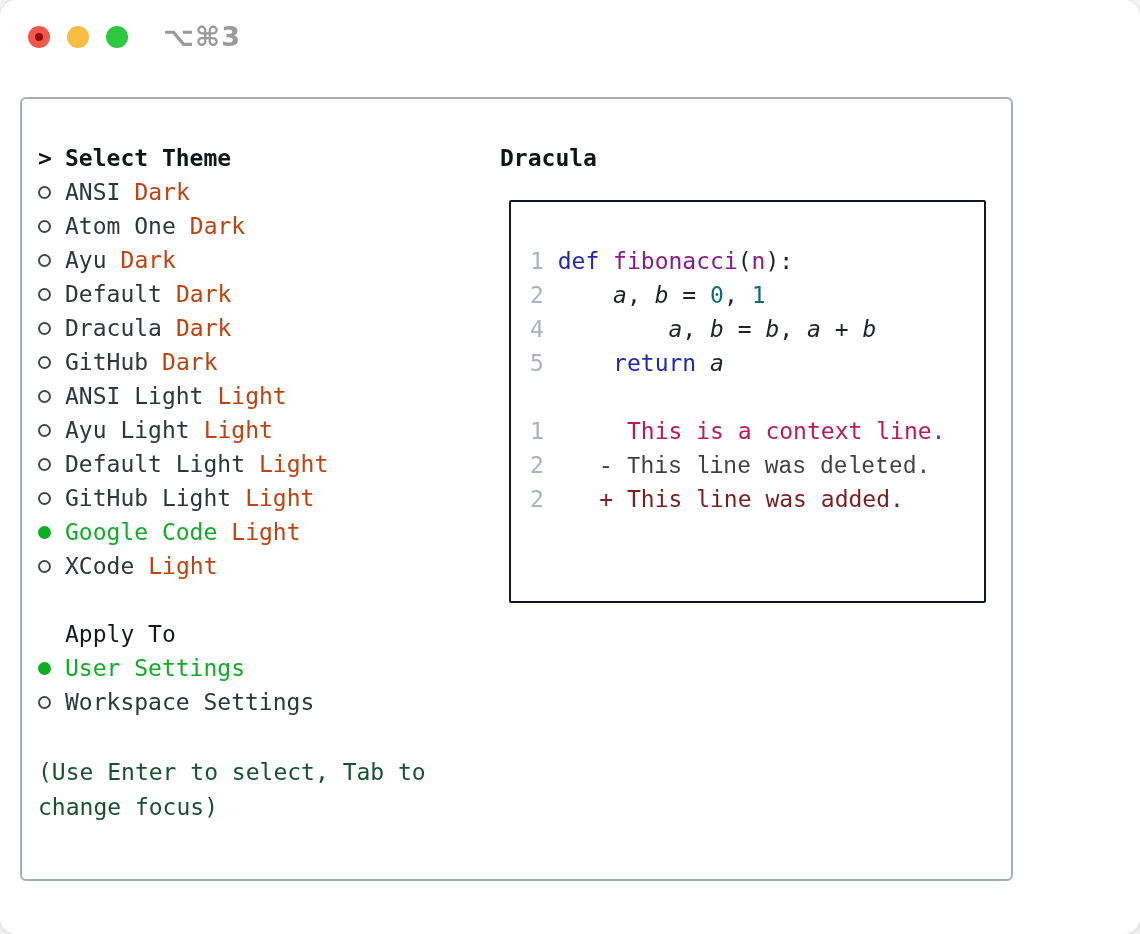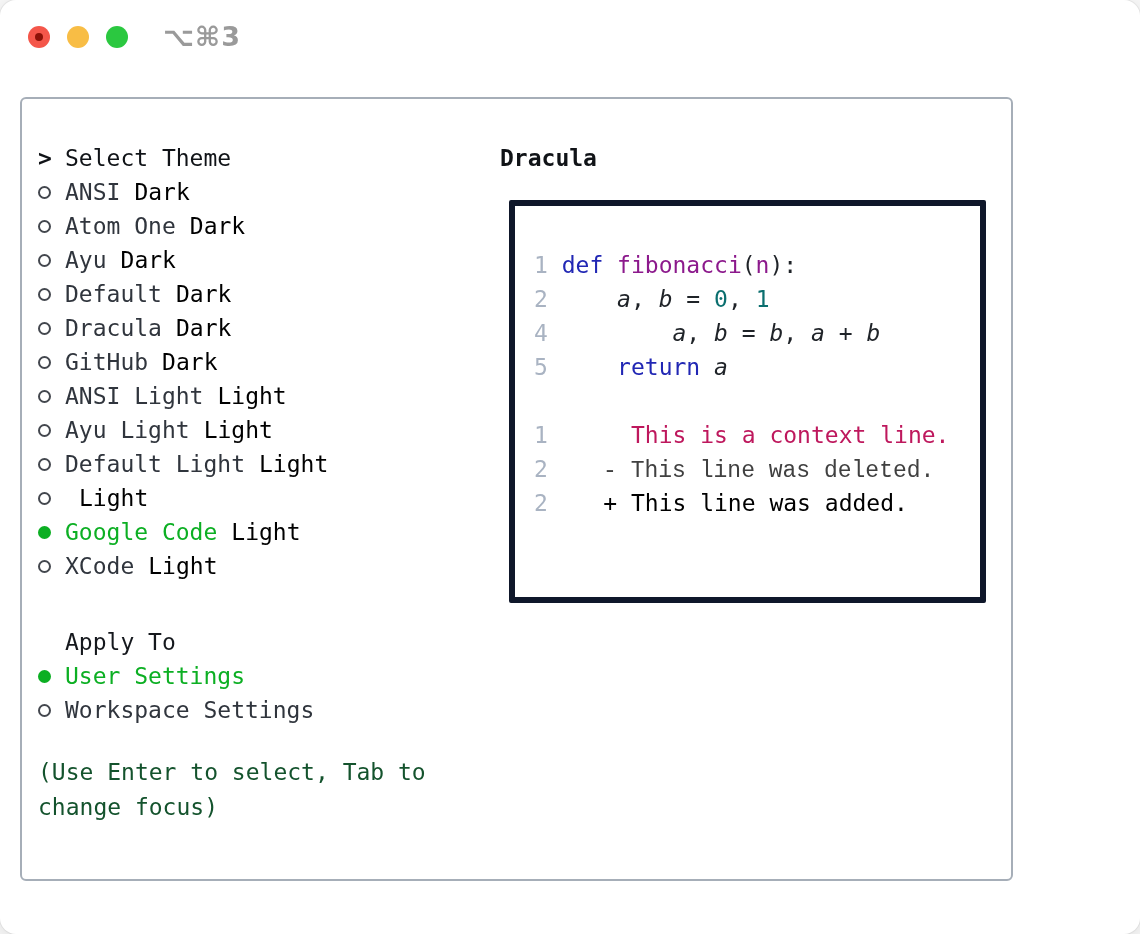"Select Theme" .hdr-label { font-weight: normal -> bold }
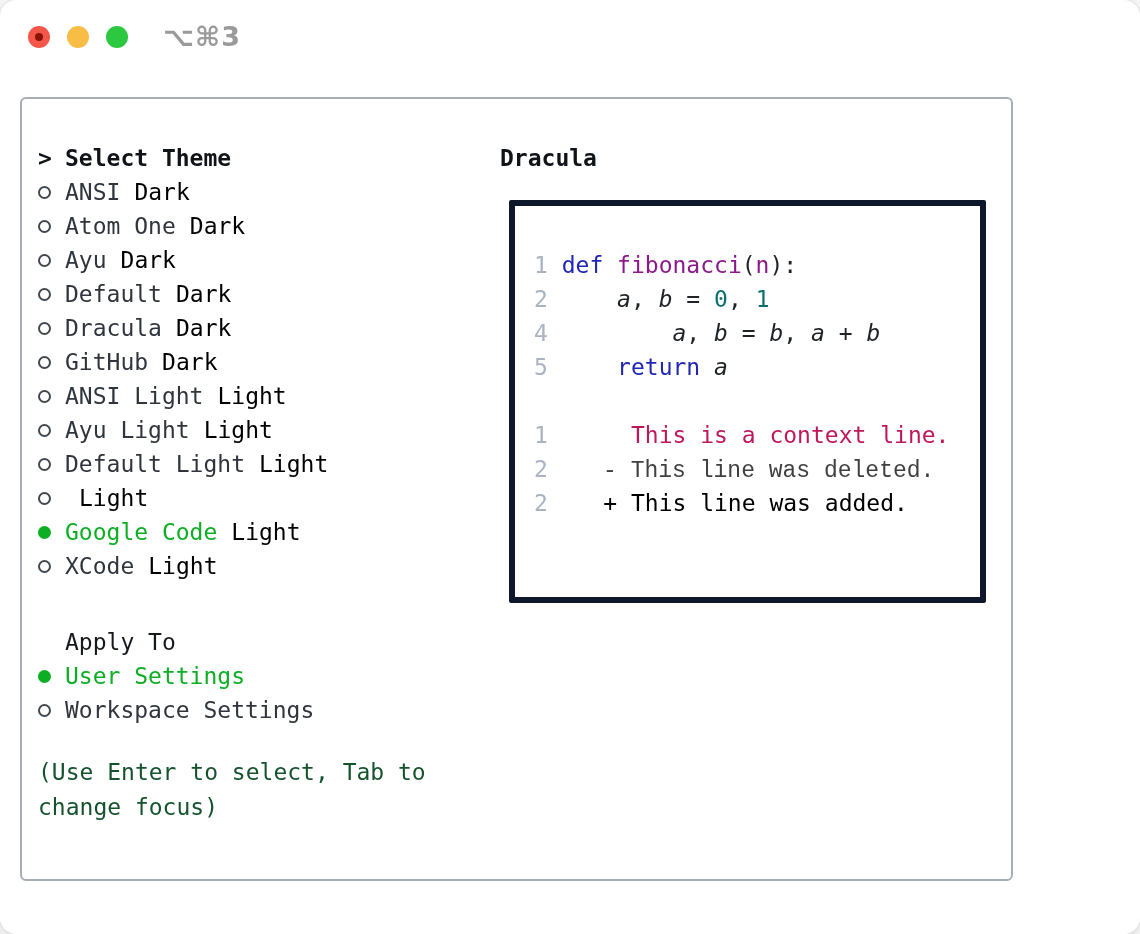"Dark" .item-tag { color: #000000 -> #c2410c }
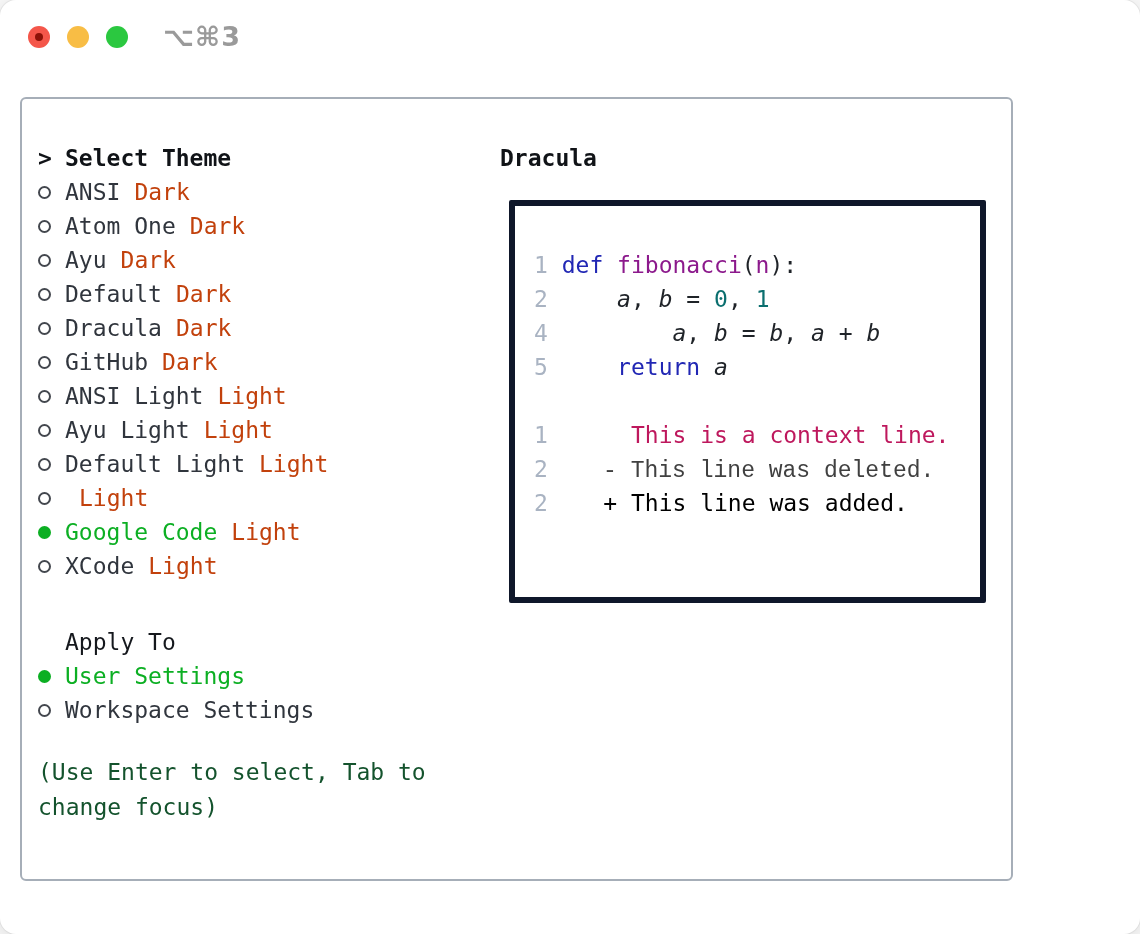"1 def fibonacci(n):" #preview-box { border: 6px solid #0f172a -> 2px solid #0f172a }
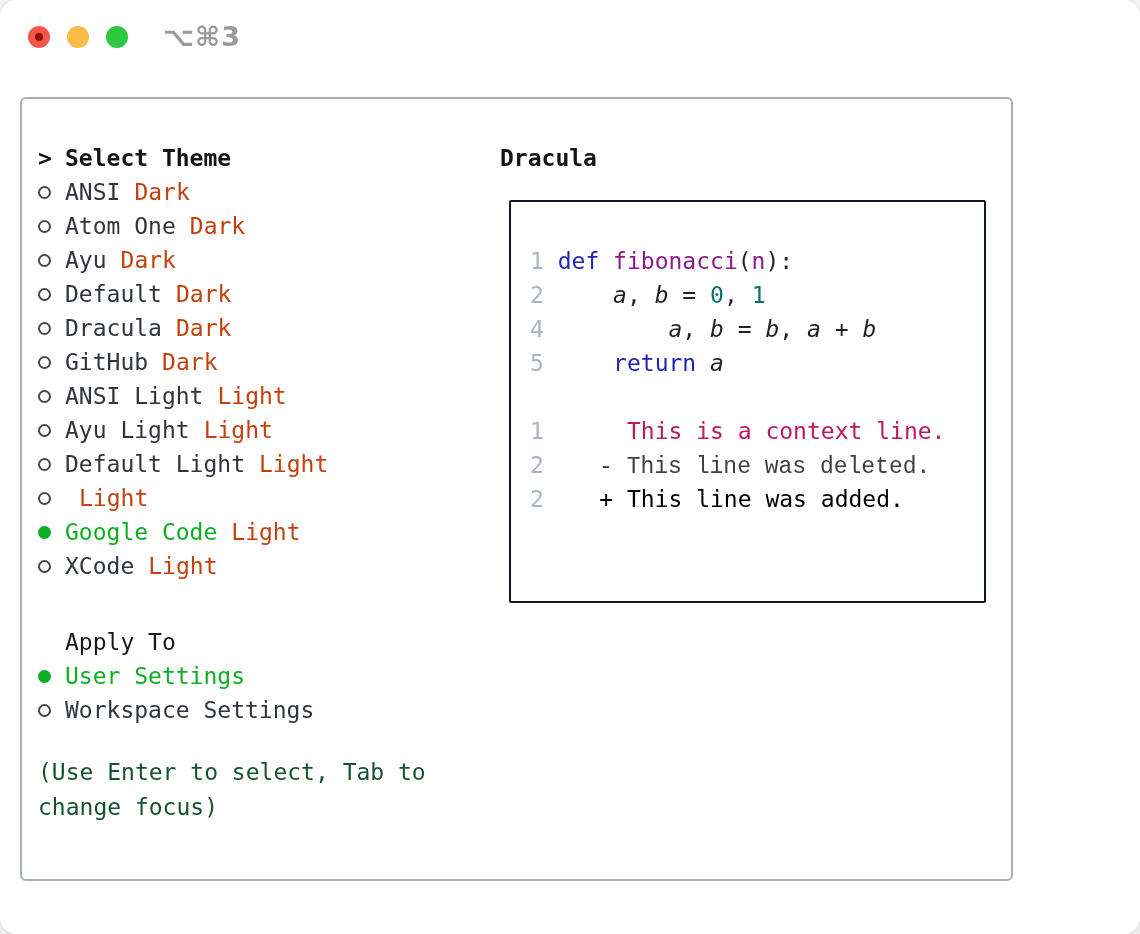"GitHub Light" span.item-name { html: none -> <span>GitHub Light</span> }
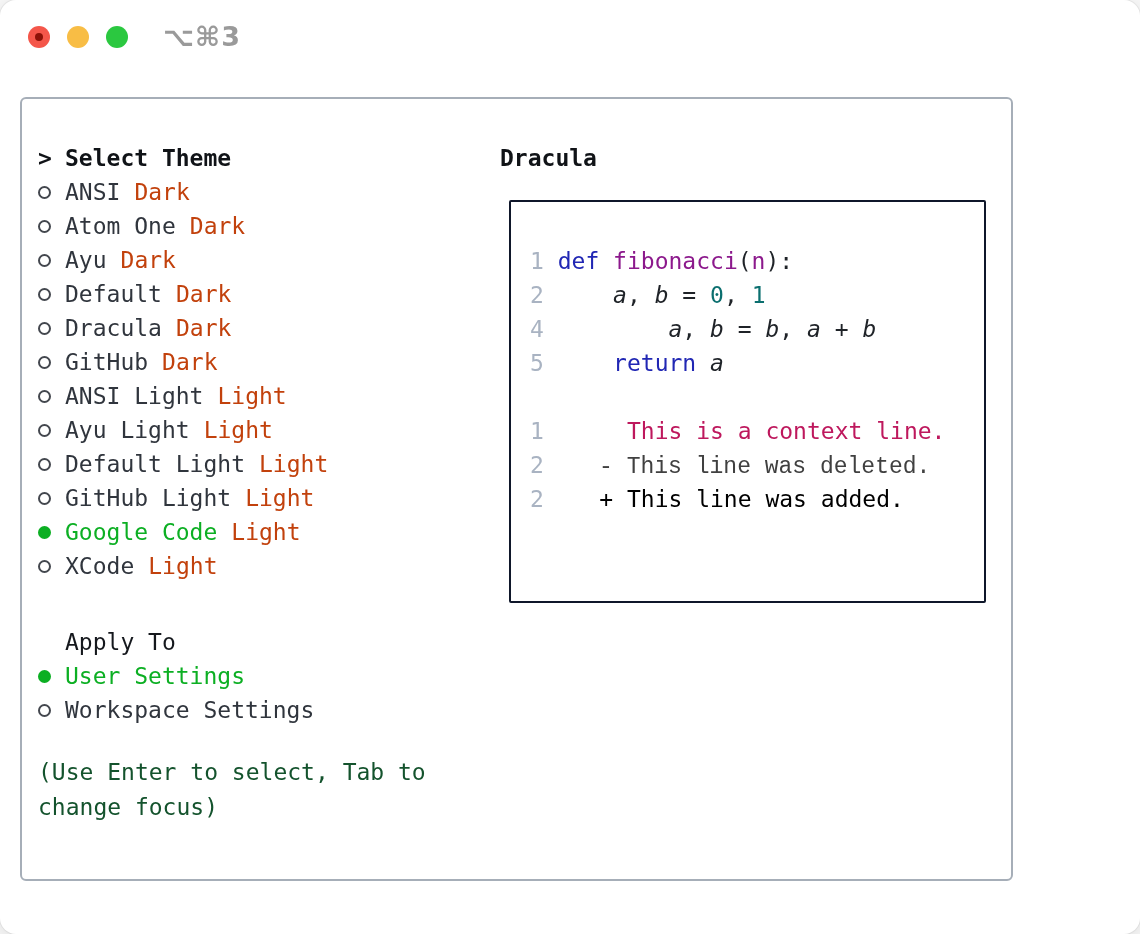"+ This line was added." .tk-add { color: #000000 -> #7f1d1d }
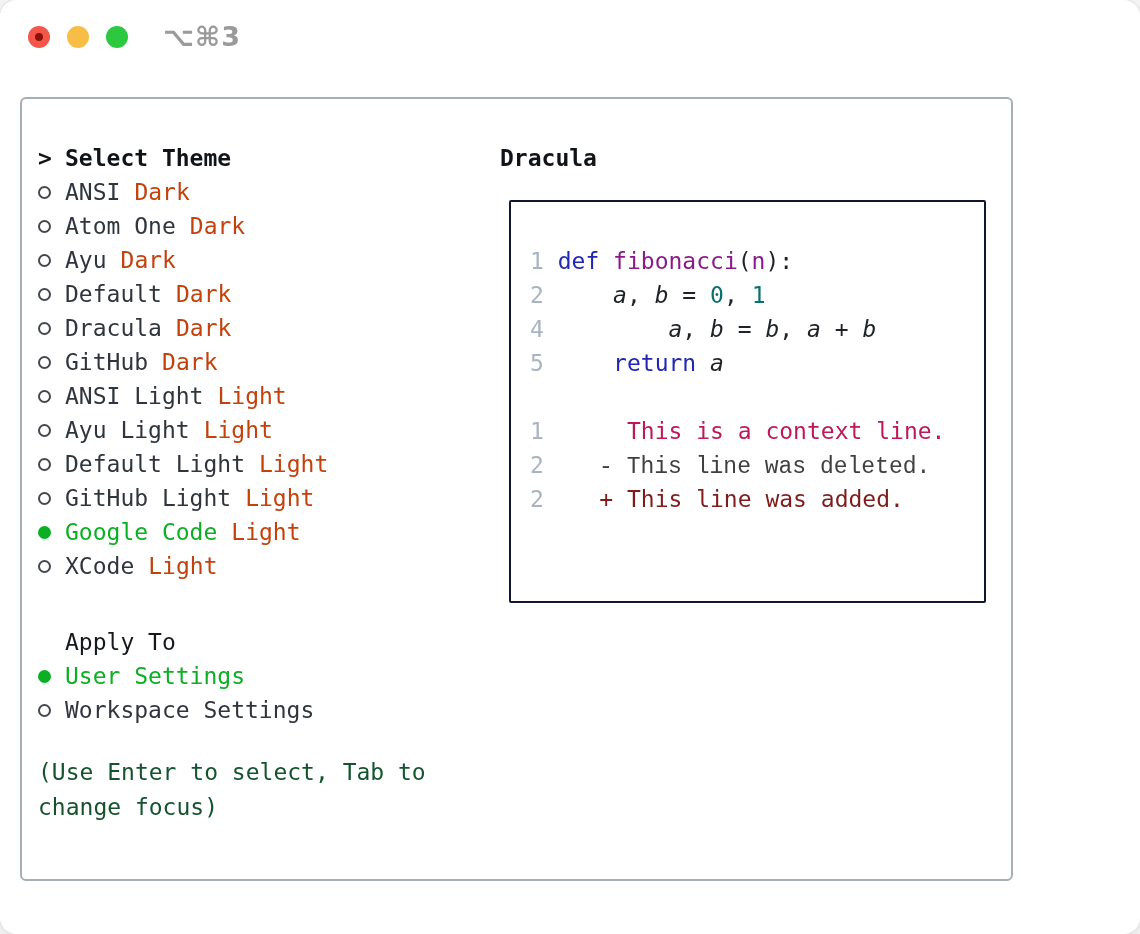"Apply To" #apply-list { margin-top: 8px -> none }
